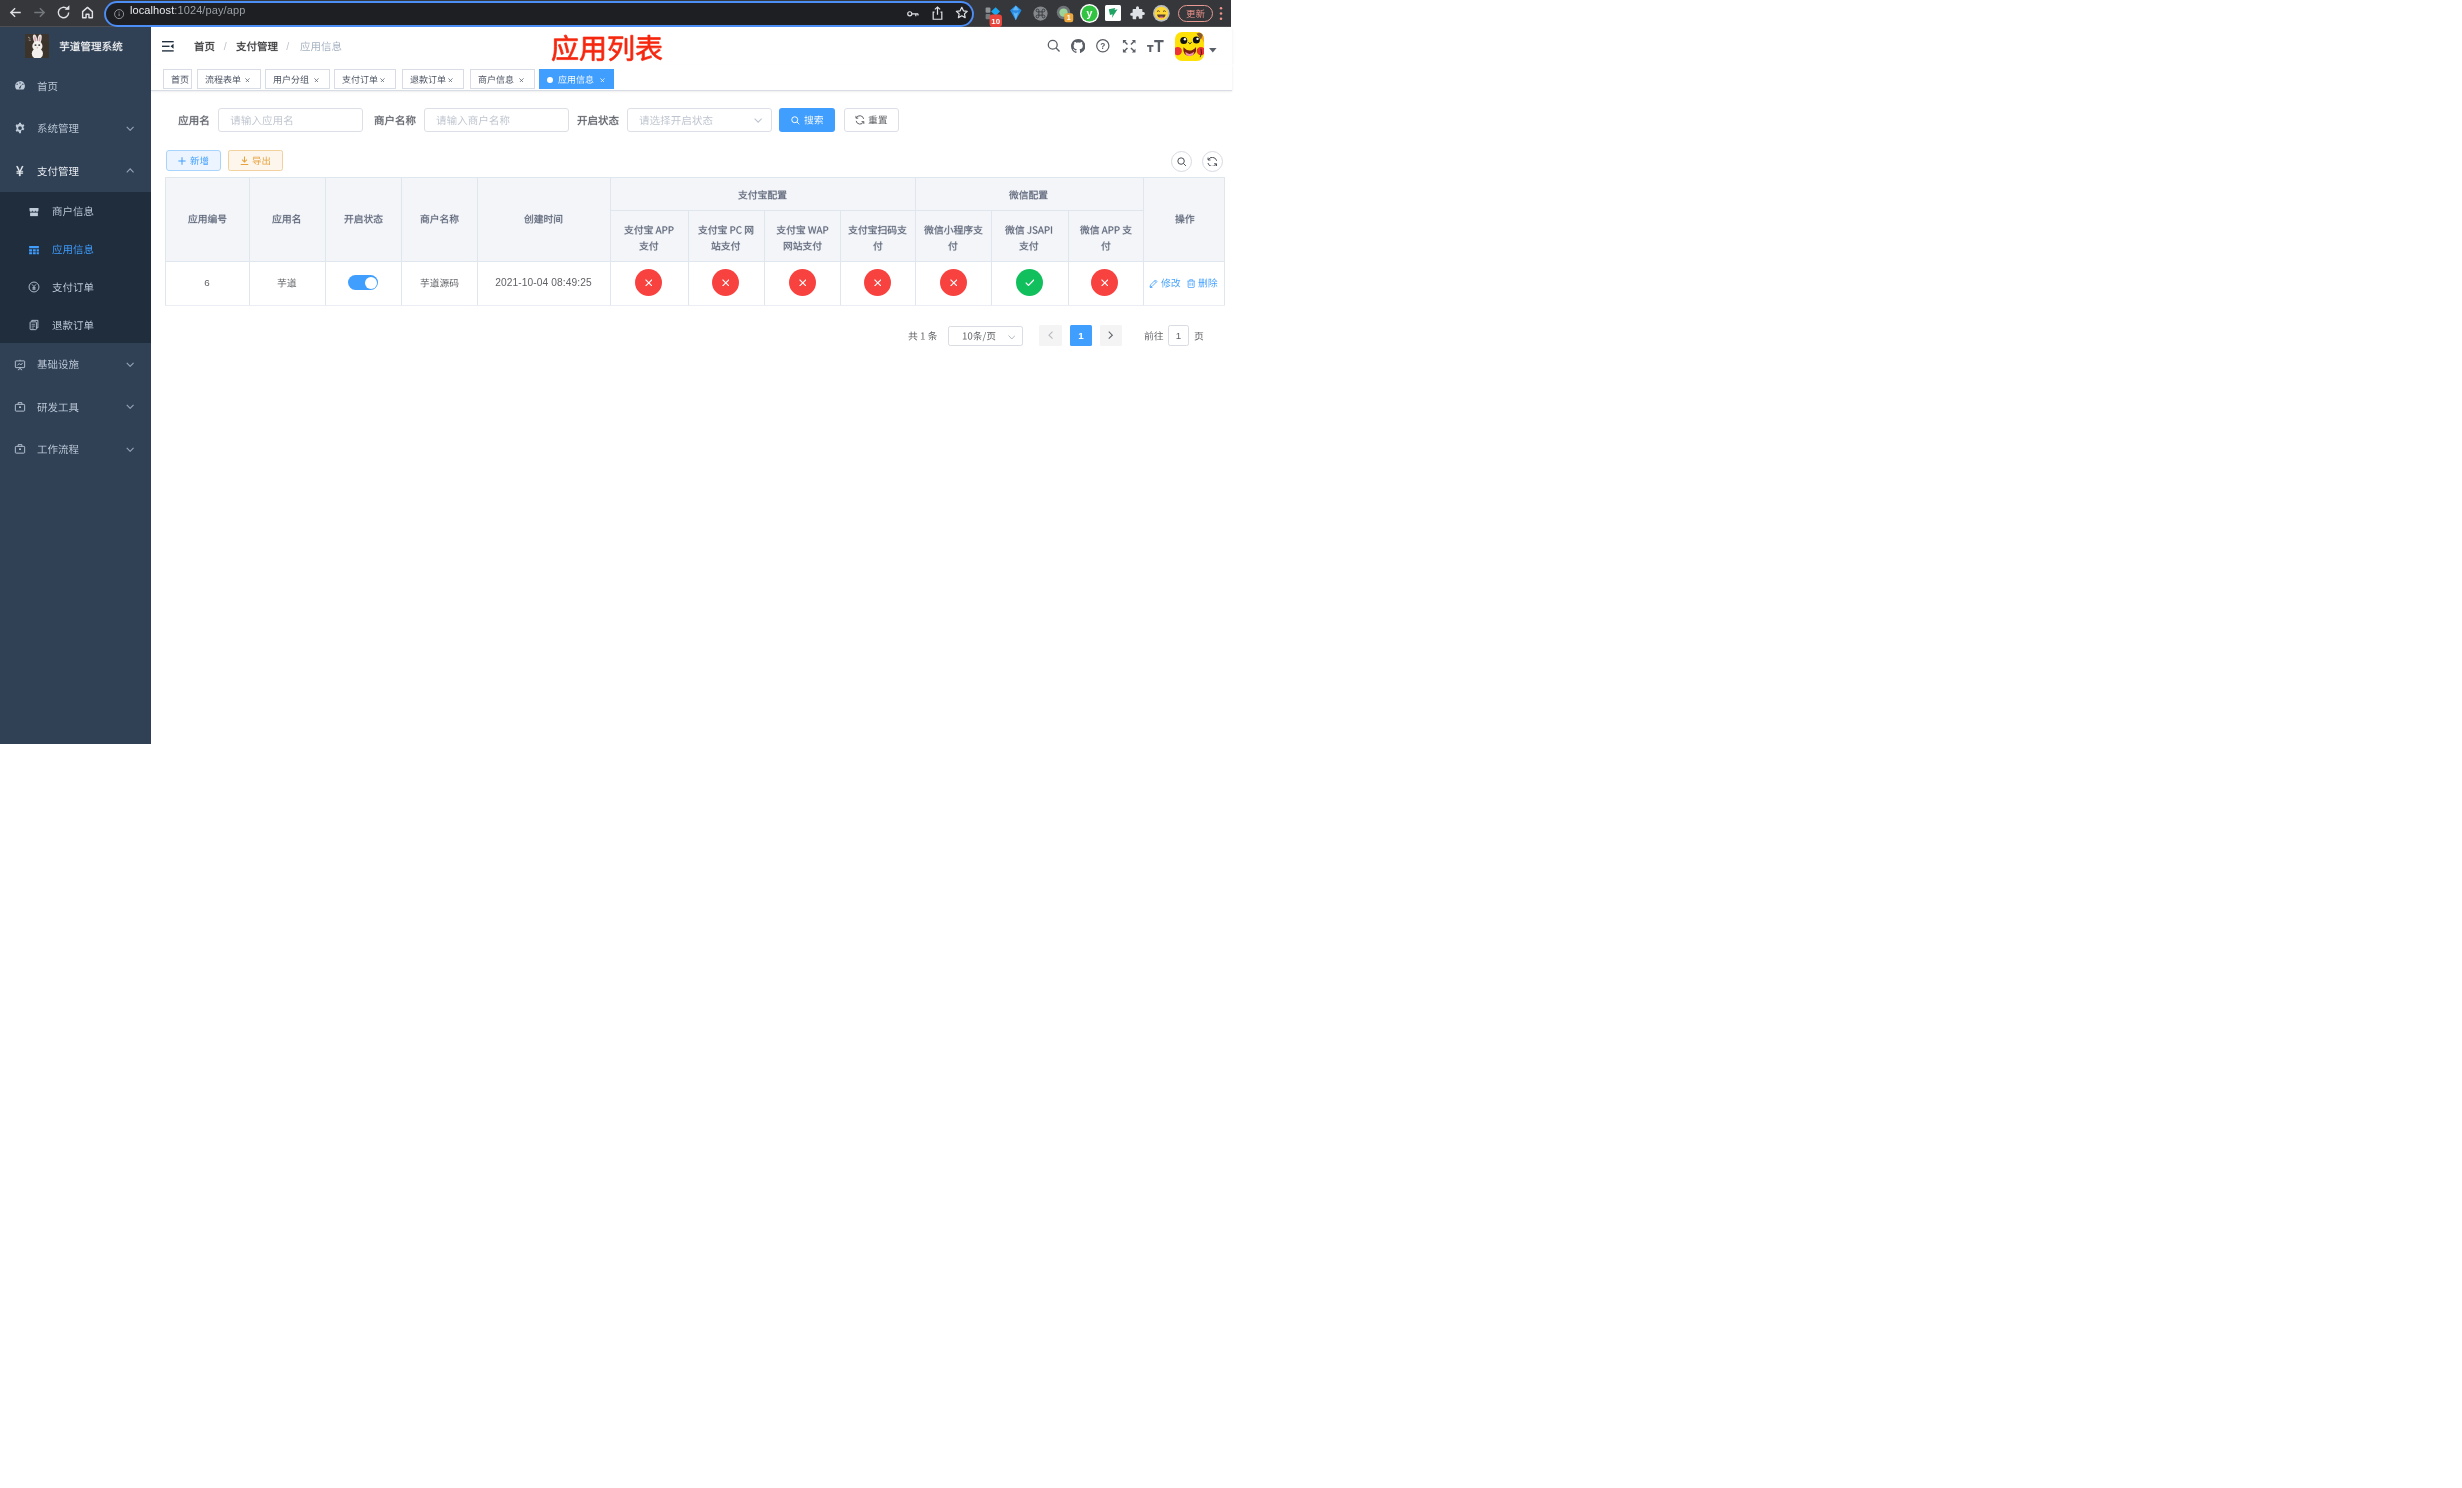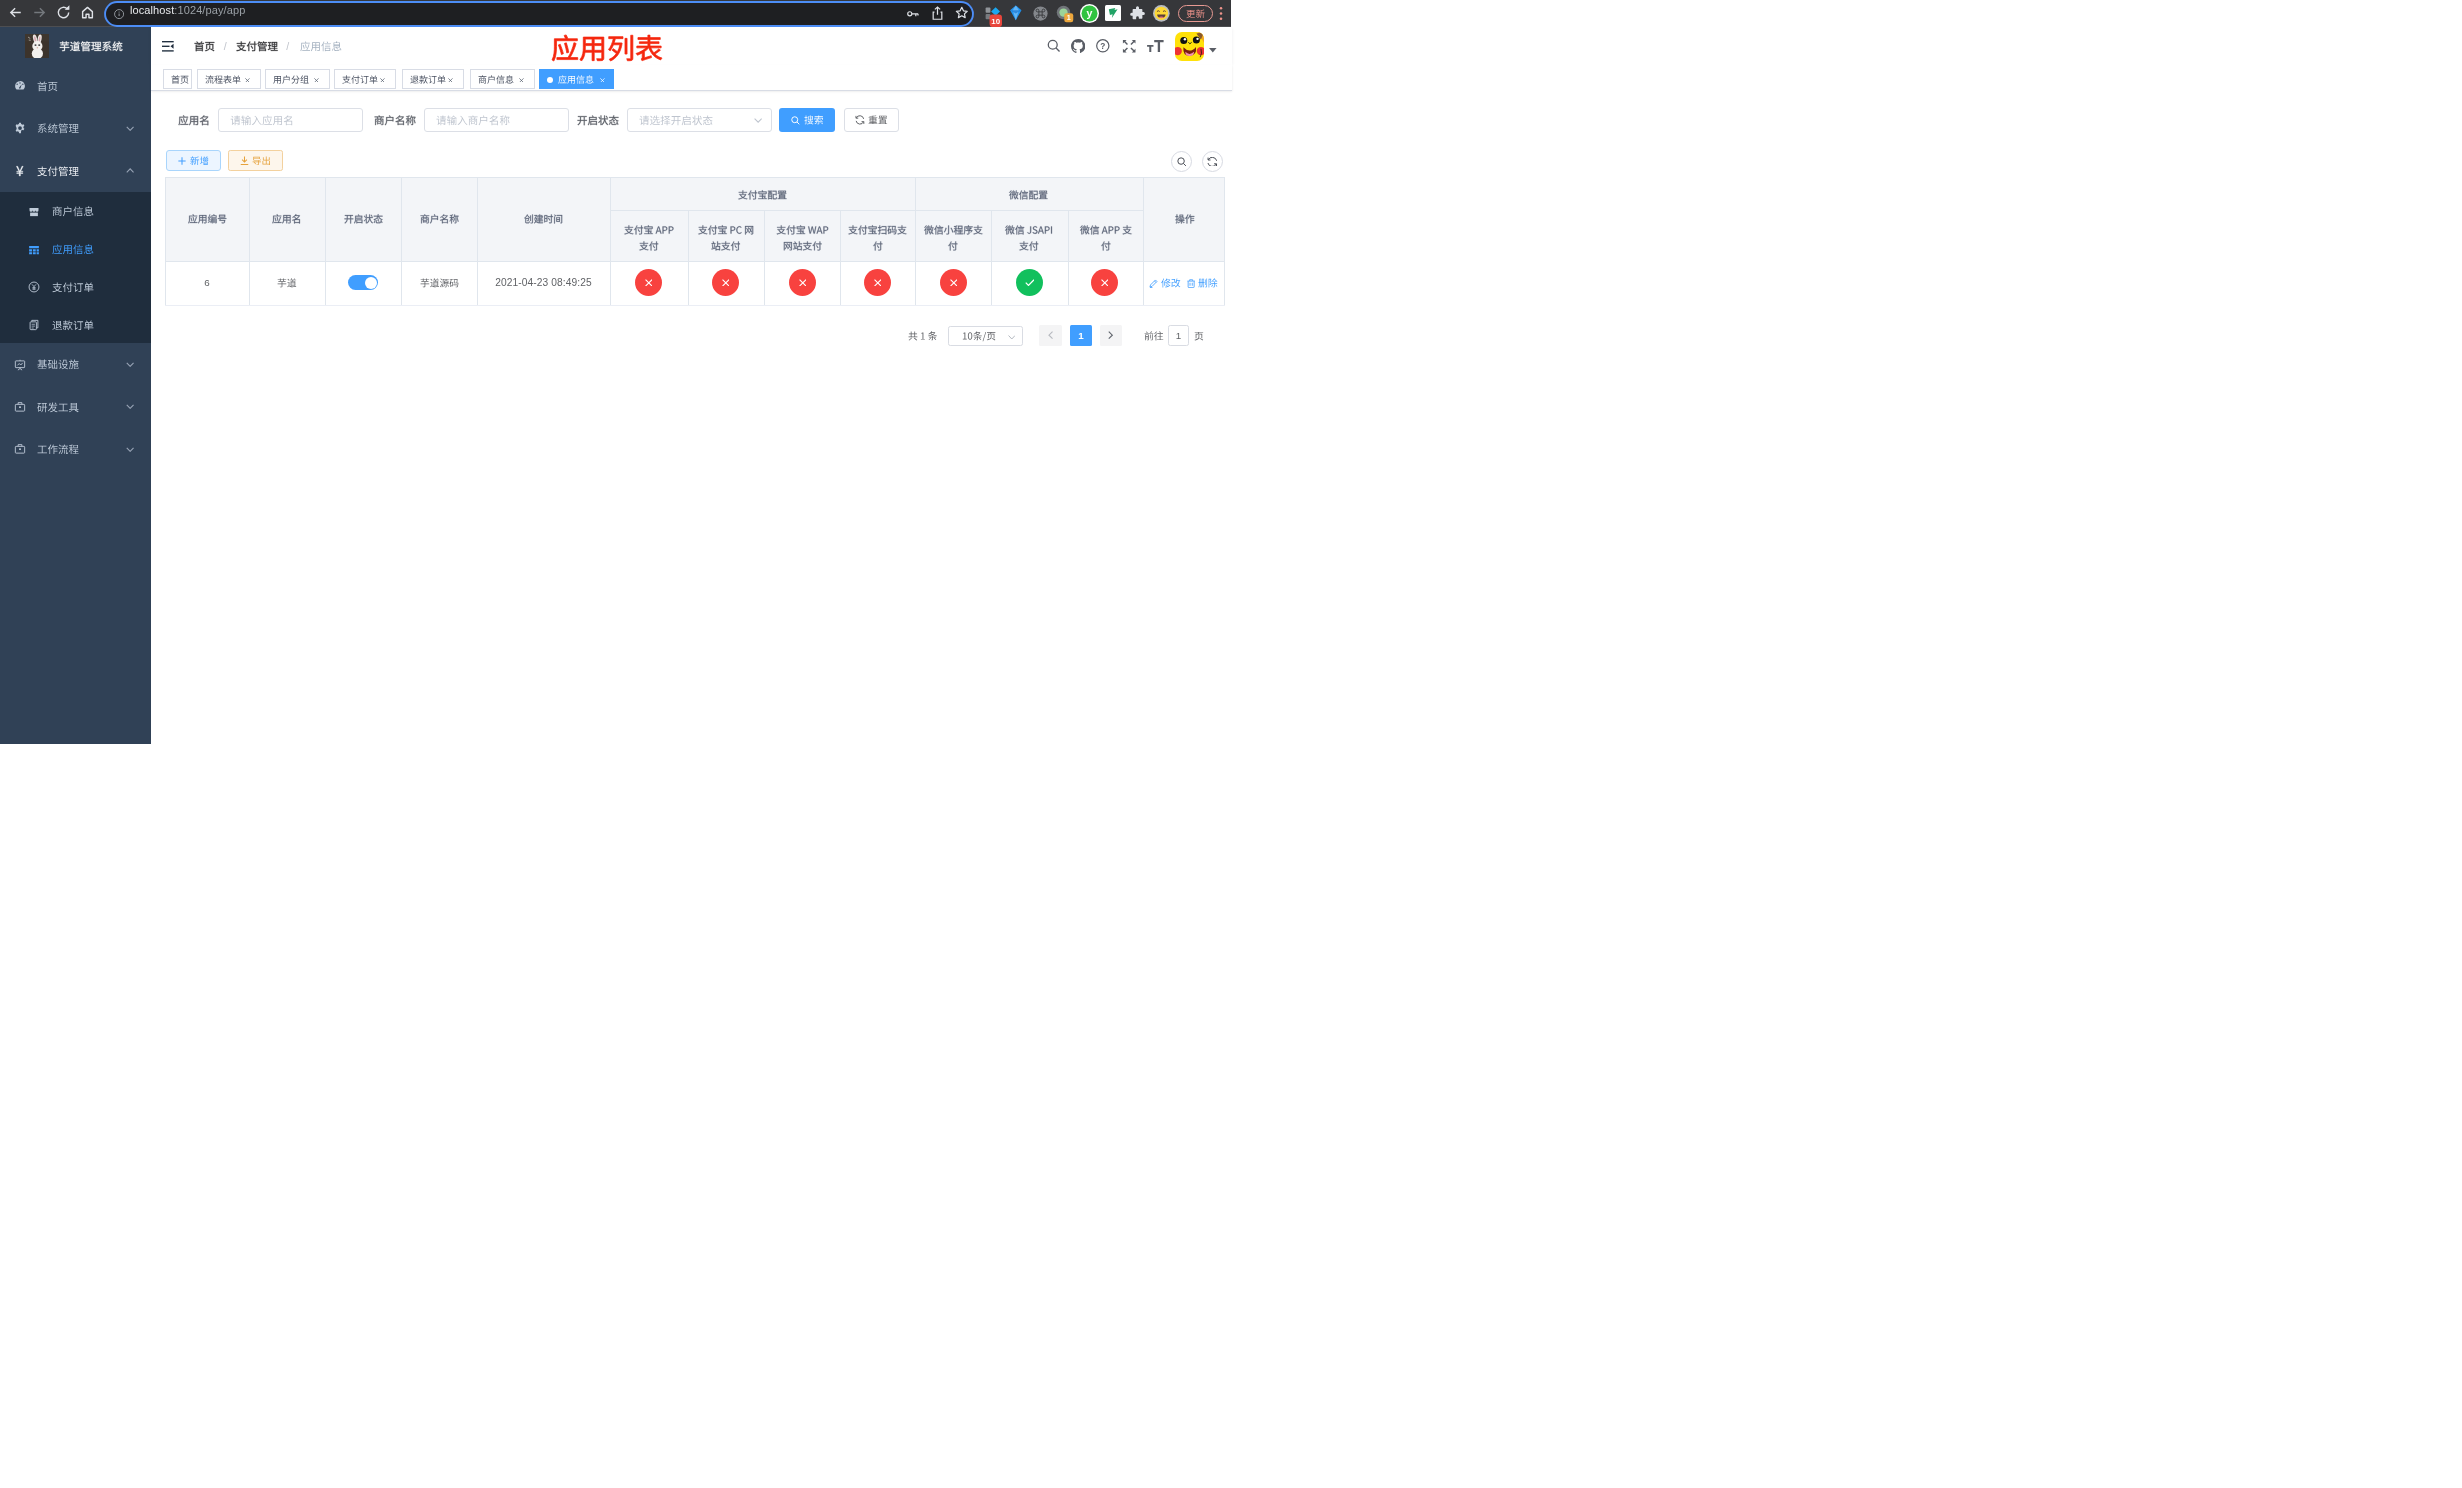"2021-04-23 08:49:25" div.ab { text: 2021-04-23 -> 2021-10-04 }
